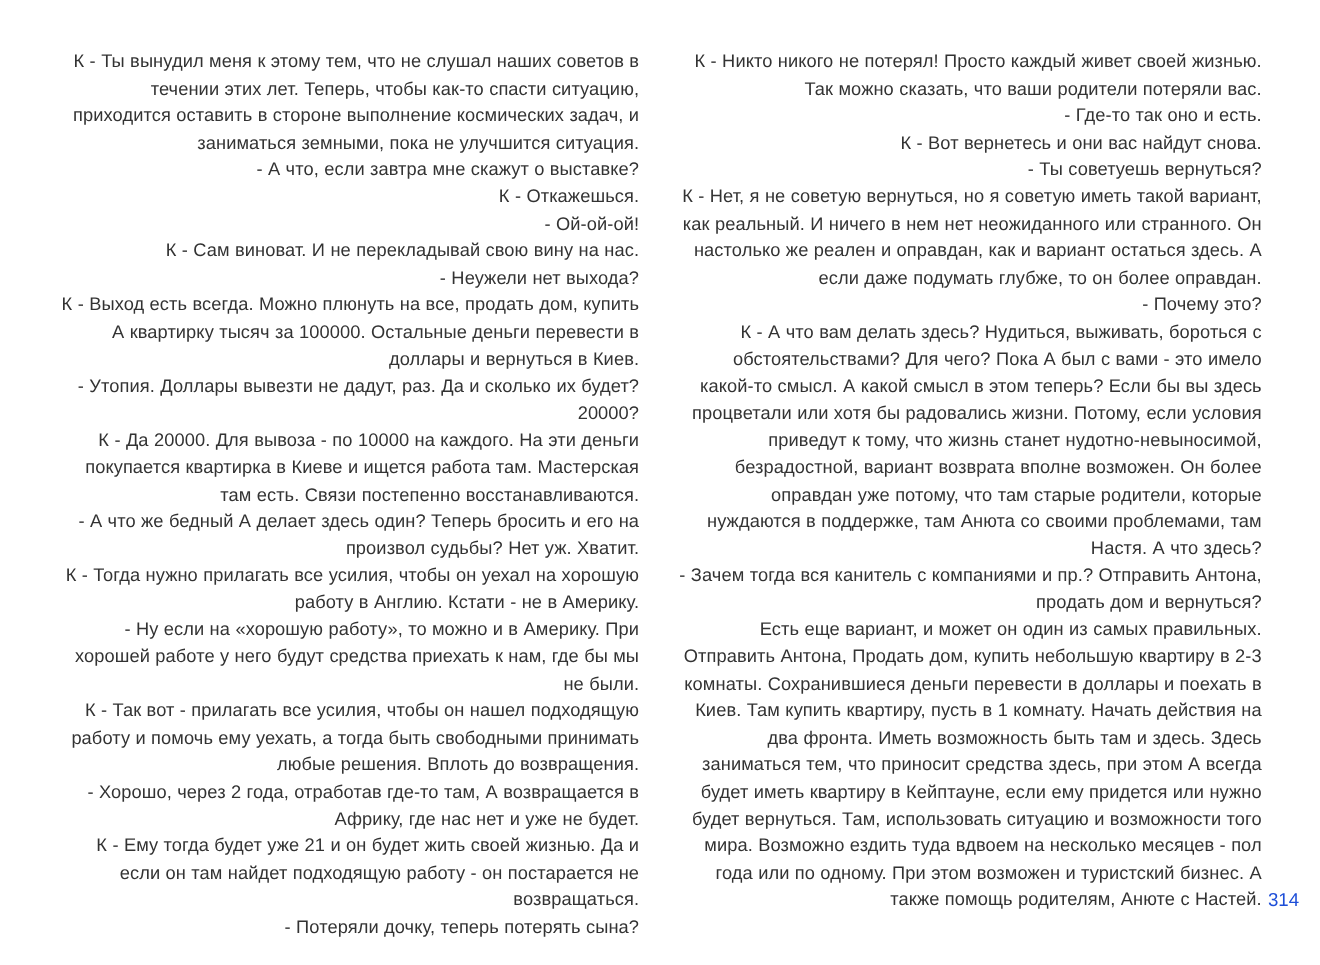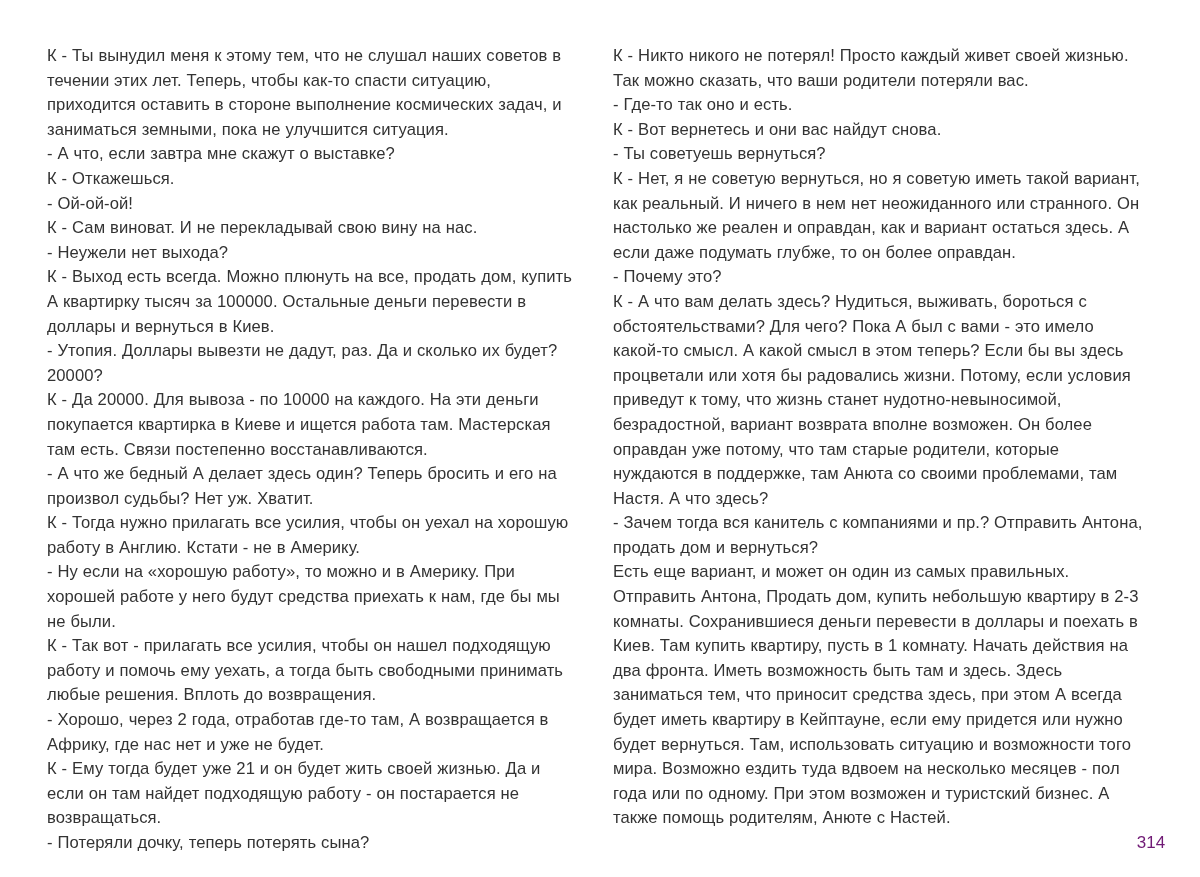"К - Ты вынудил меня" .column p { text-align: left -> right }
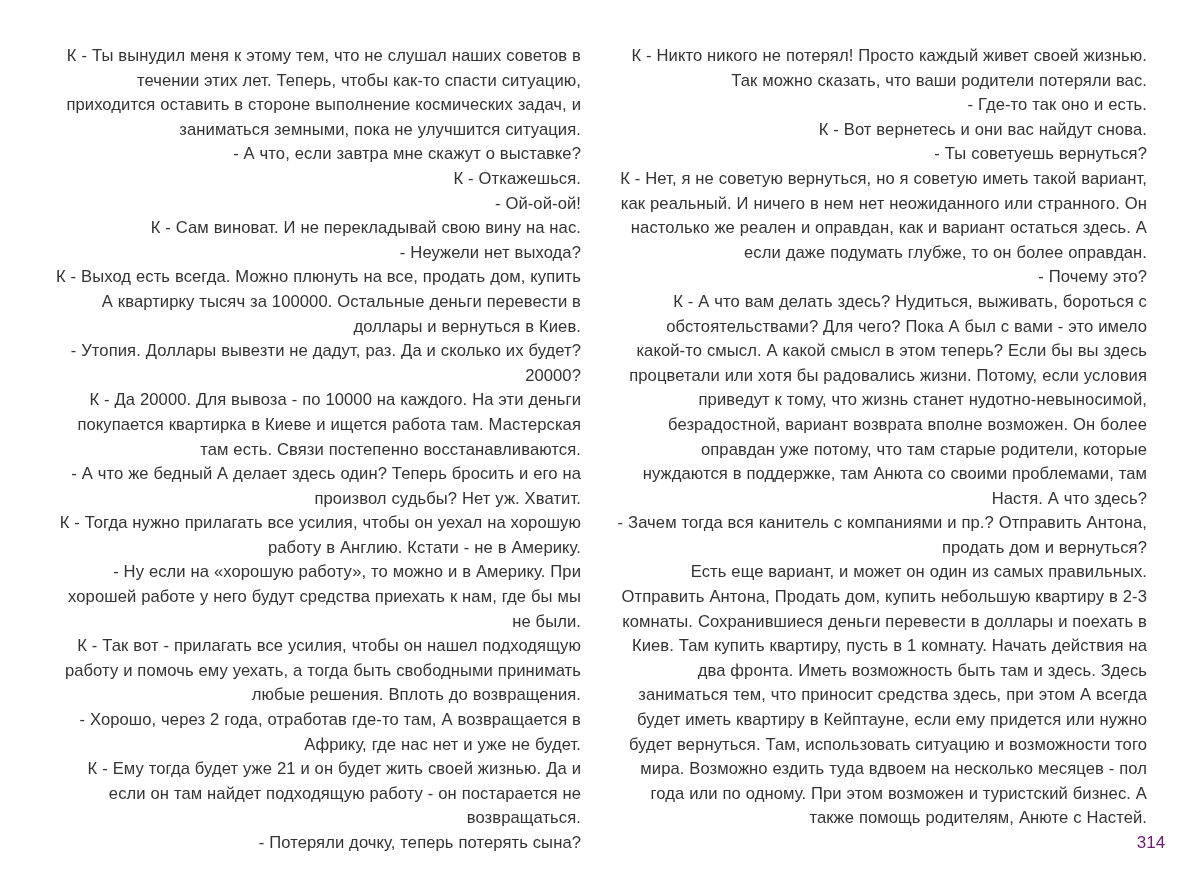"314" .page-number { color: #701a75 -> #1d4ed8; text-align: center -> right; top: 832px -> 808px }
